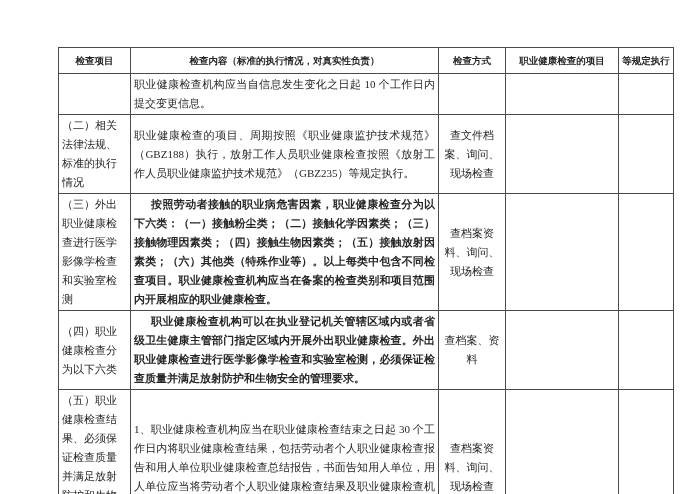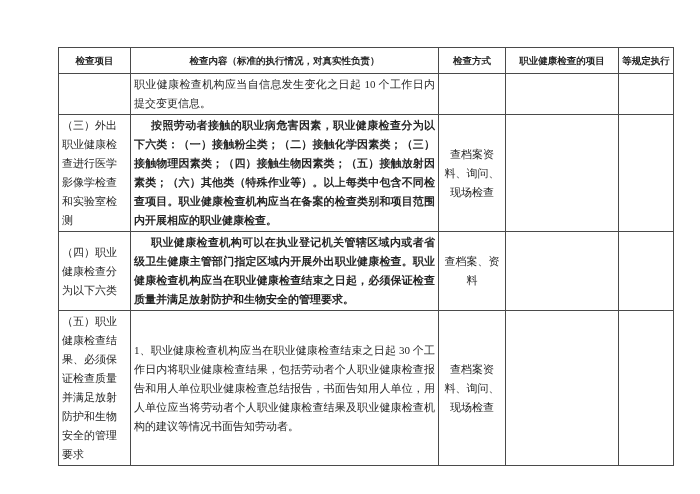"（二）相关法律法规、标准的执行情况" tr.h-r1 { html: none -> <tr> <td>（二）相关法律法规、标准的执行情况</td> <td>职业健康检查的项目、周期按照《职业健康监护技术规范》（GBZ188）执行，放射工作人员职业健康检查按照《放射工作人员职业健康监护技术规范》（GBZ235）等规定执行。</td> <td>查文件档案、询问、现场检查</td> <td></td> <td></td> </tr> }
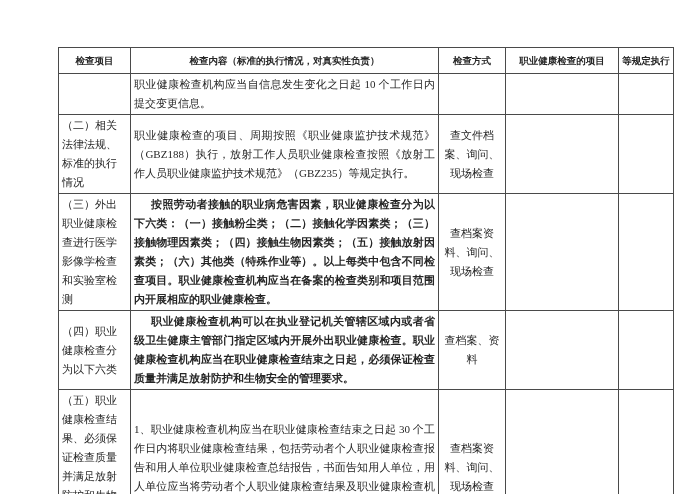"职业健康检查机构可以在执业登记机关管辖区域内或者省级卫生健康主管部门指定区域内开" td.cell-content { text: 职业健康检查机构应当在职业健康检查结束之日起 -> 外出职业健康检查进行医学影像学检查和实验室检测 }
